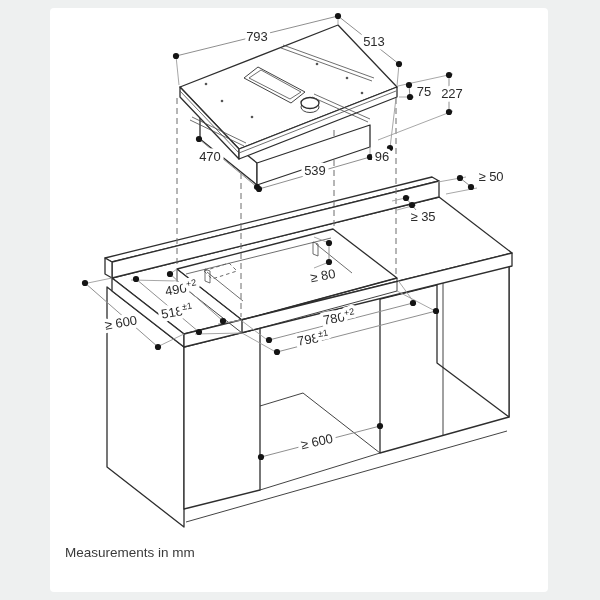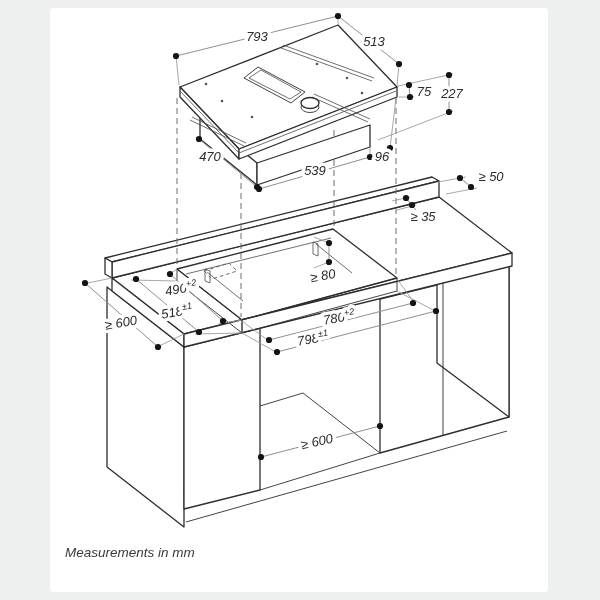"793" .stage { font-style: italic -> none }
